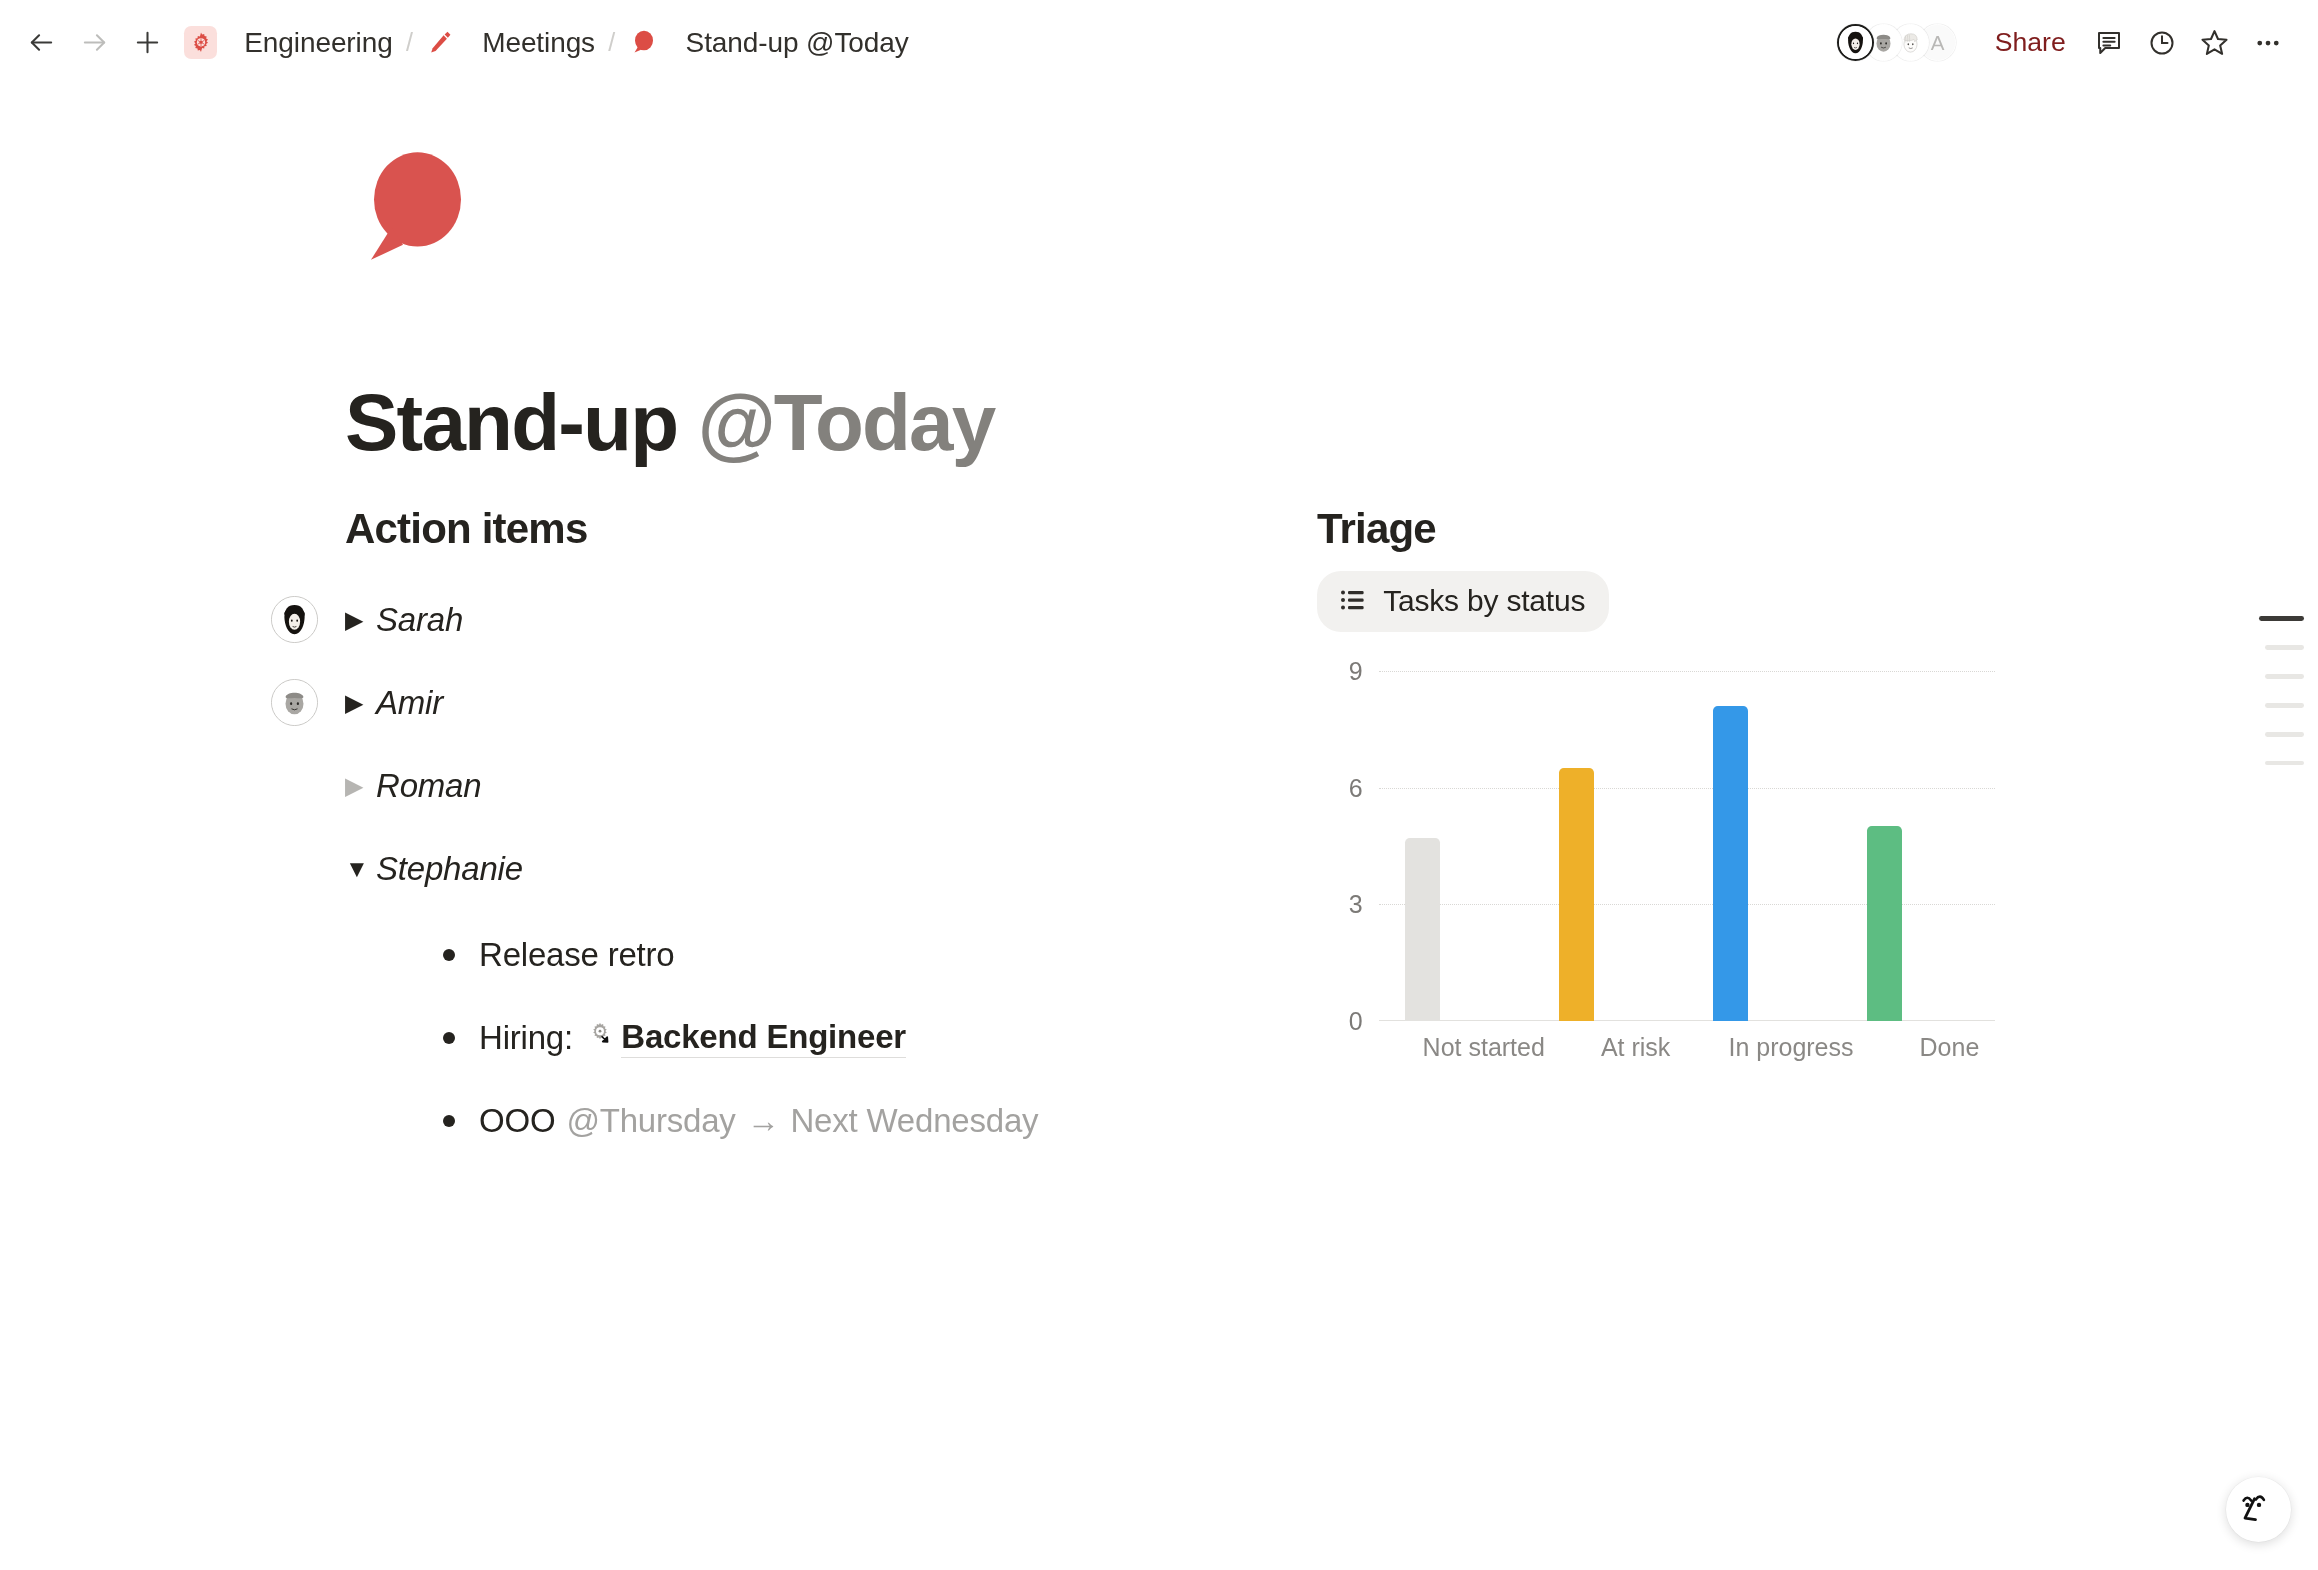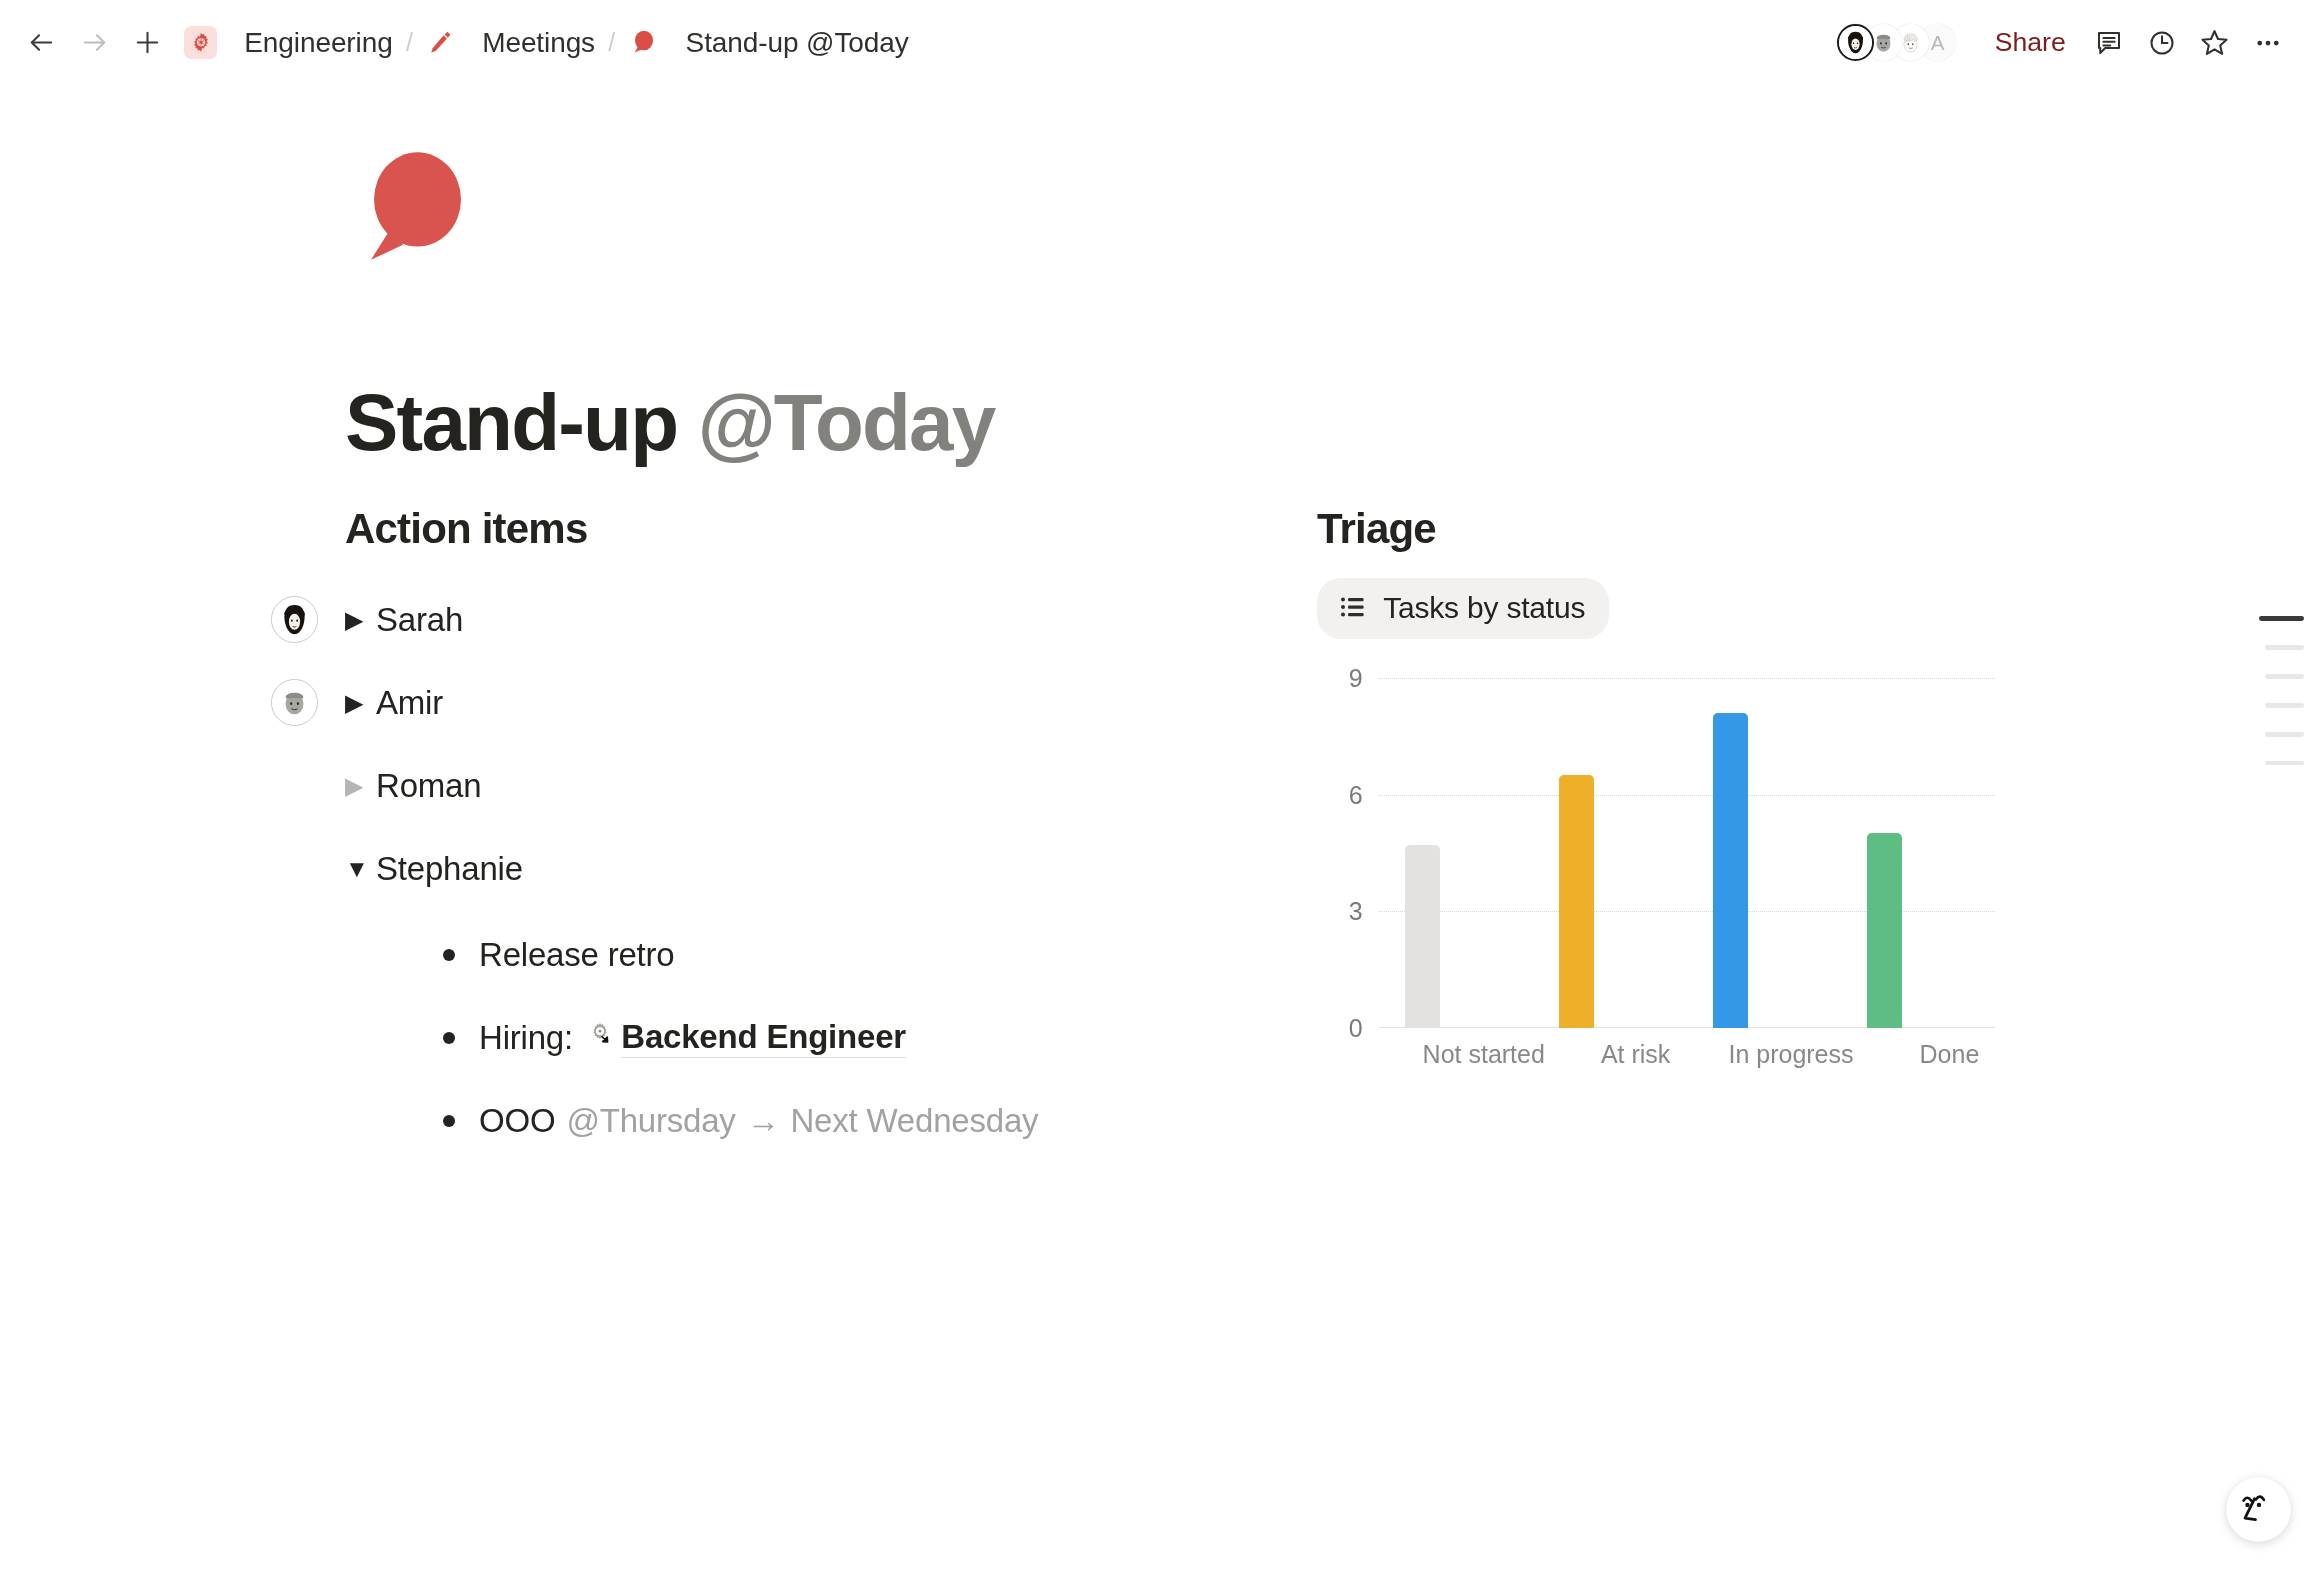"Sarah" .ai-name { font-style: none -> italic }
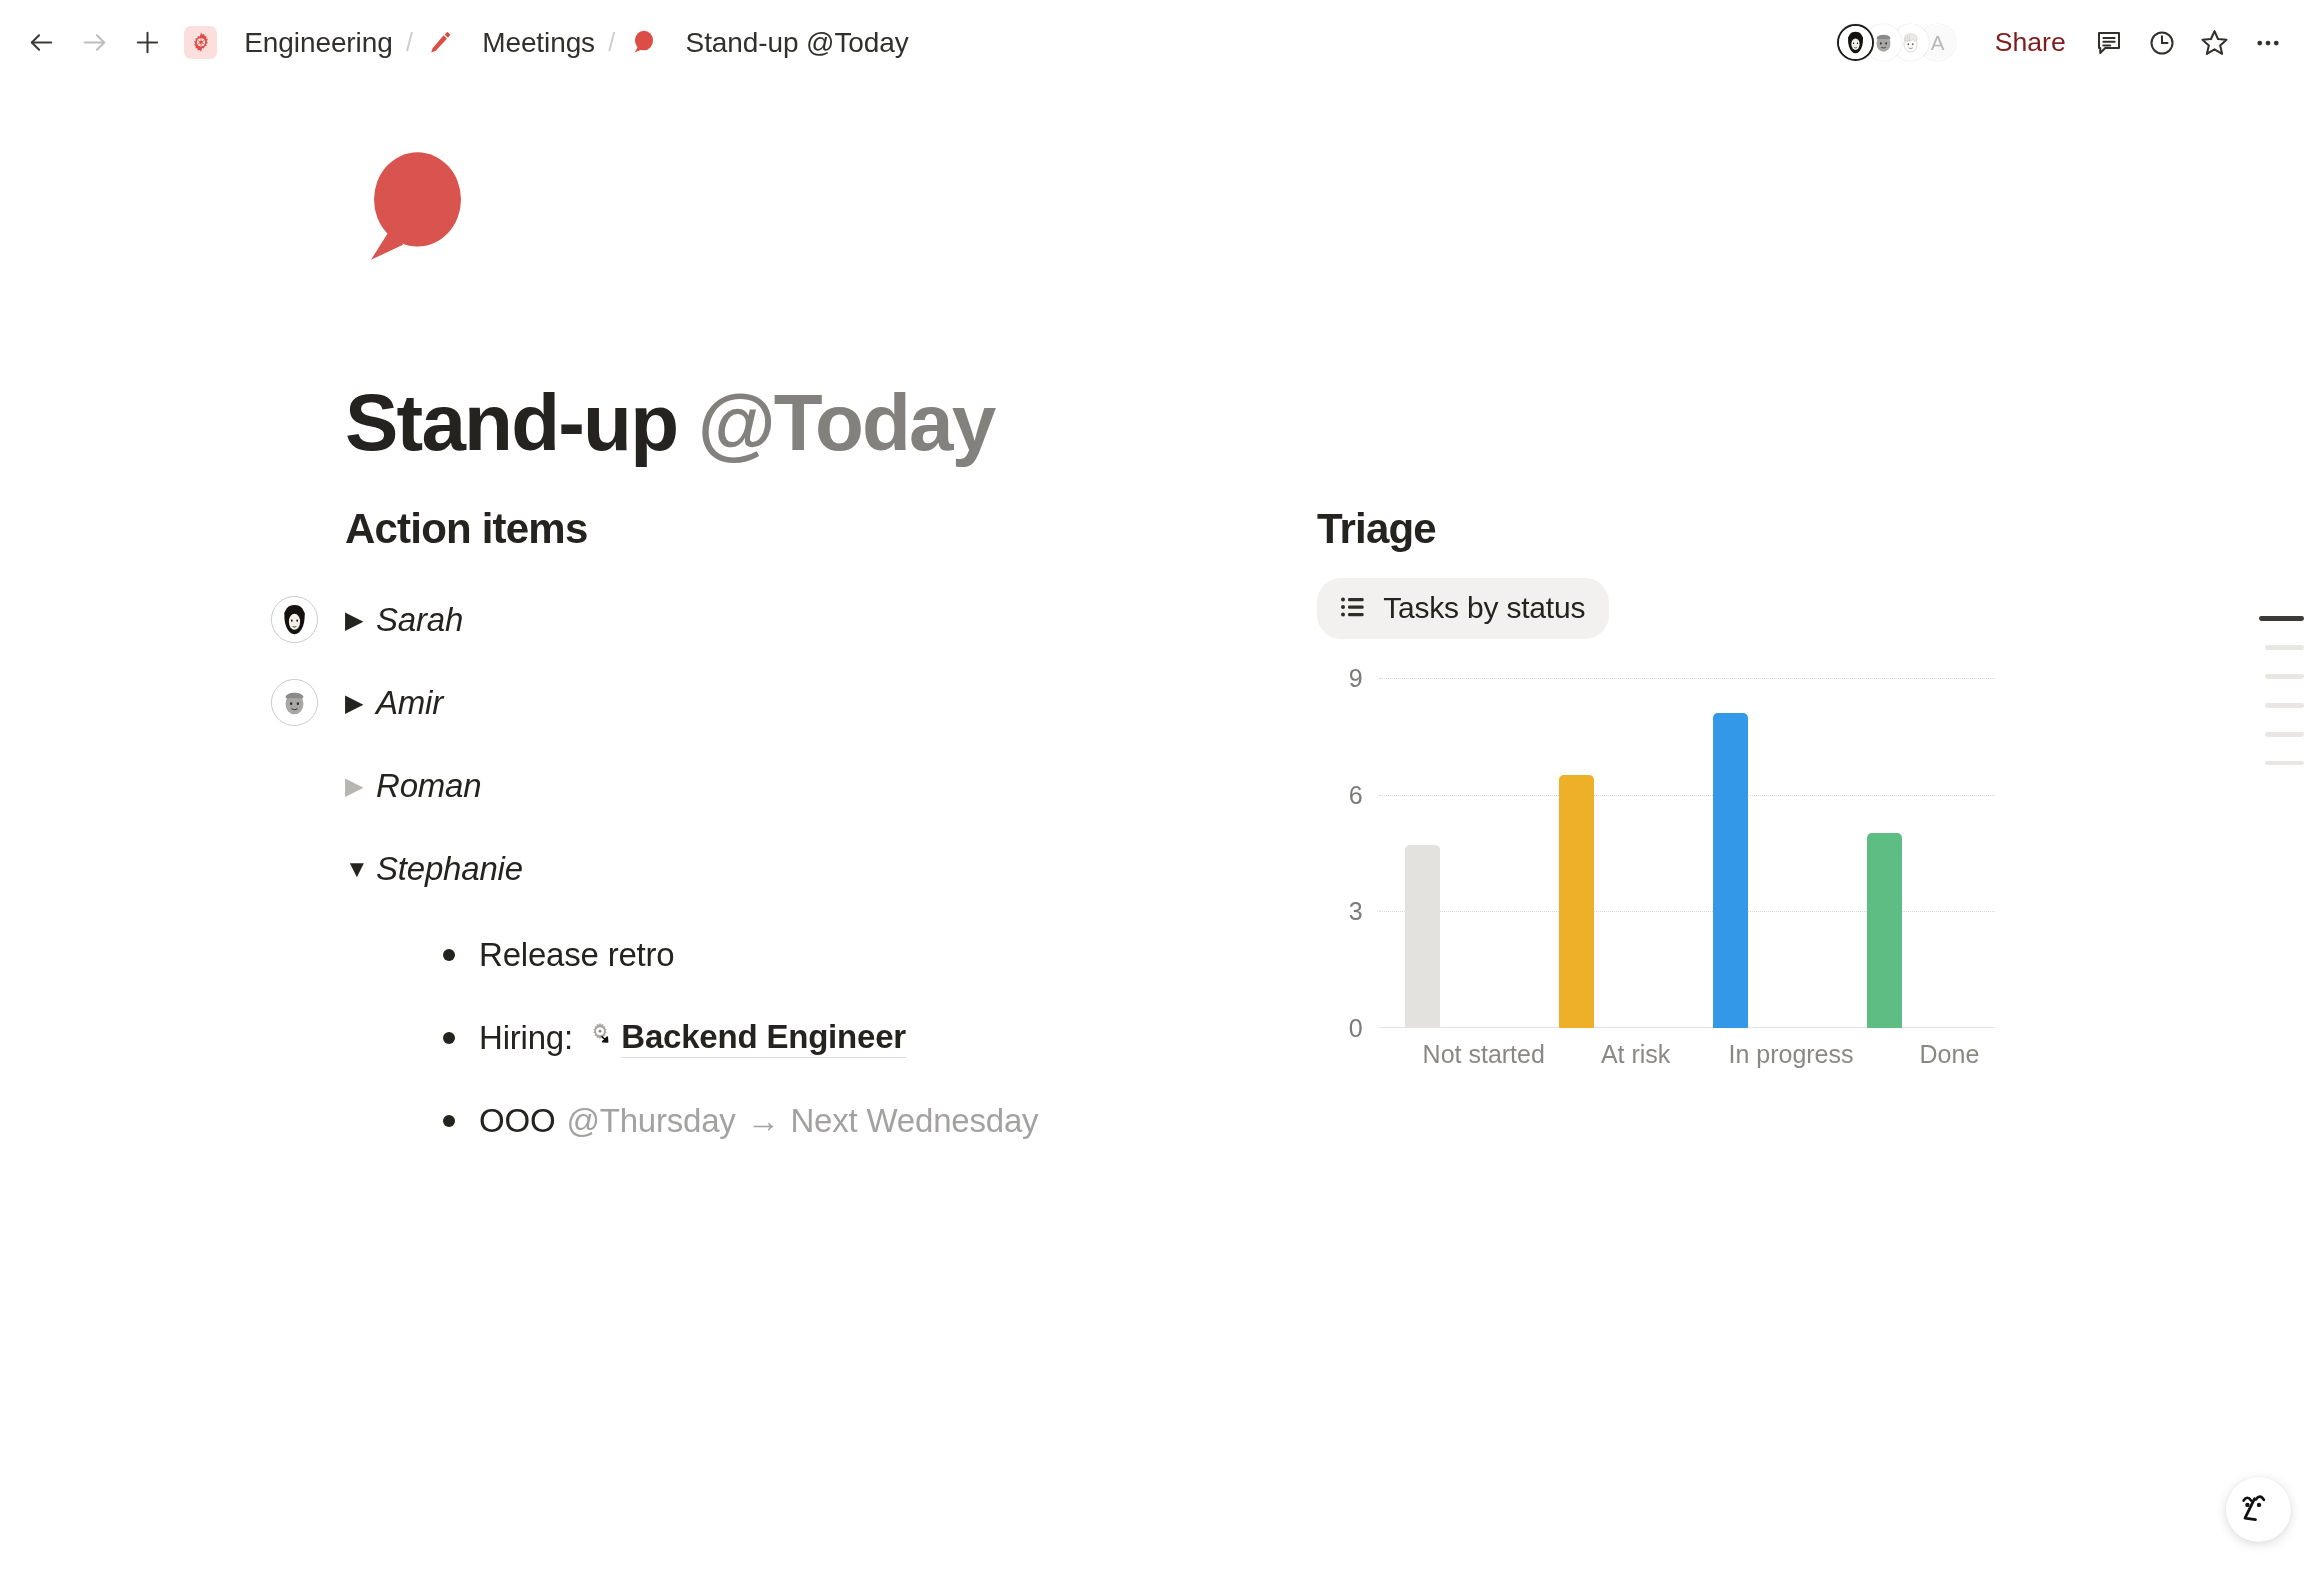"Tasks by status" .chip { margin-top: 25px -> 18px }
